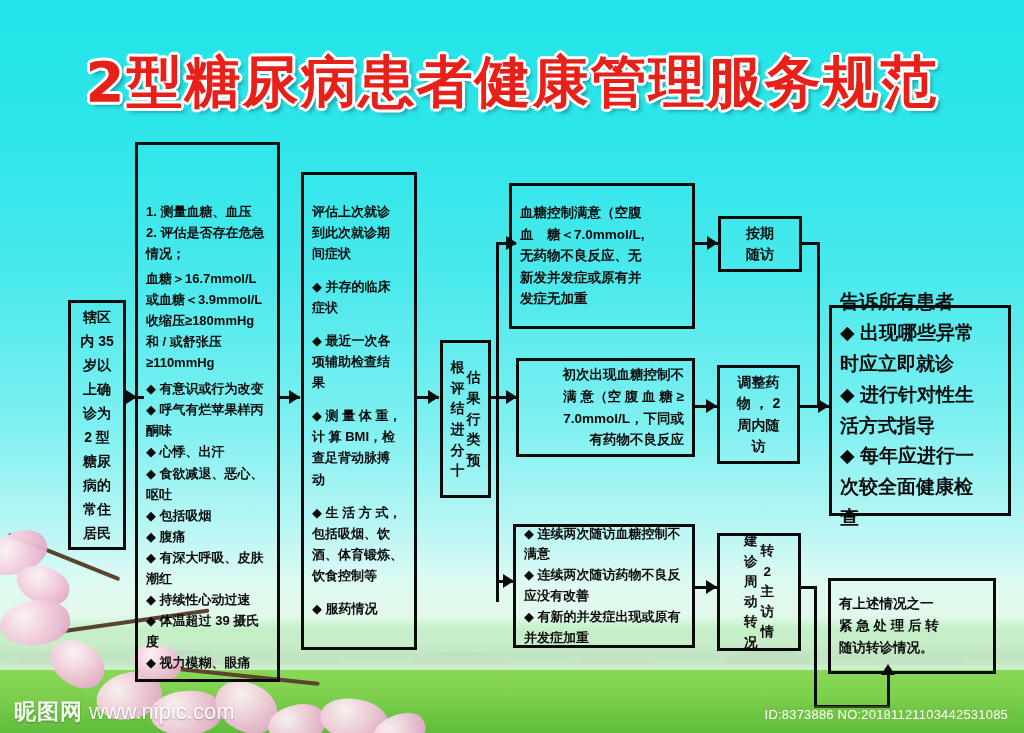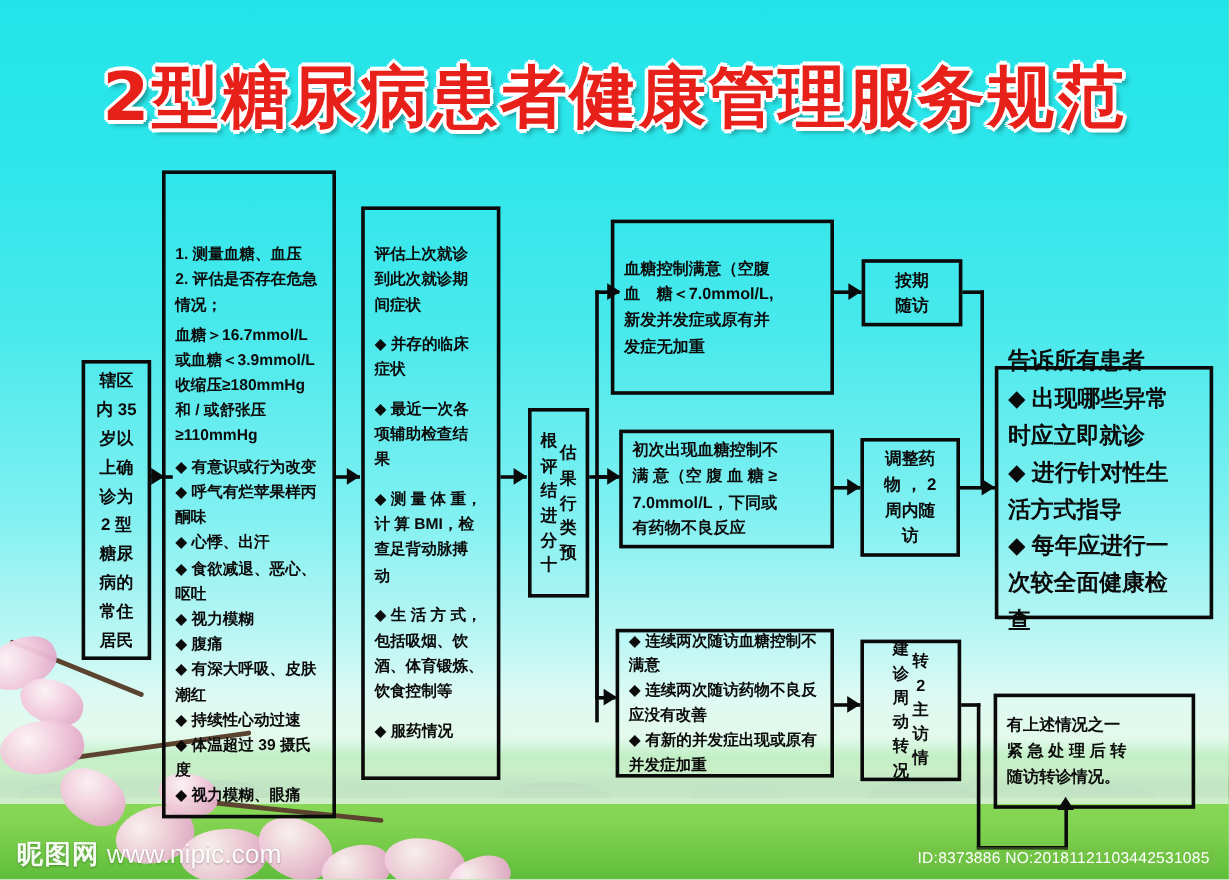"无药物不良反应、无" span.line { html: none -> <span>无药物不良反应、无</span> }
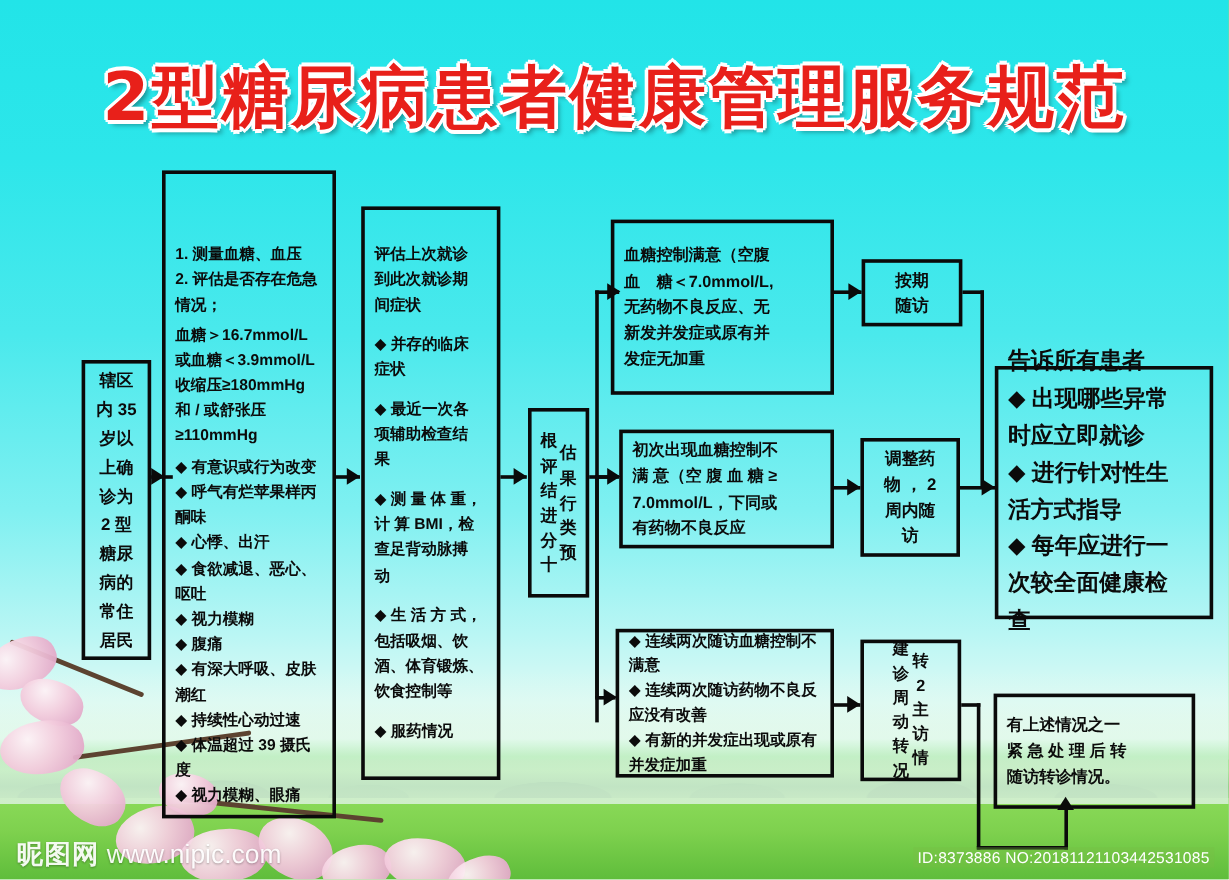"初次出现血糖控制不" div.box { align-items: none -> flex-end }
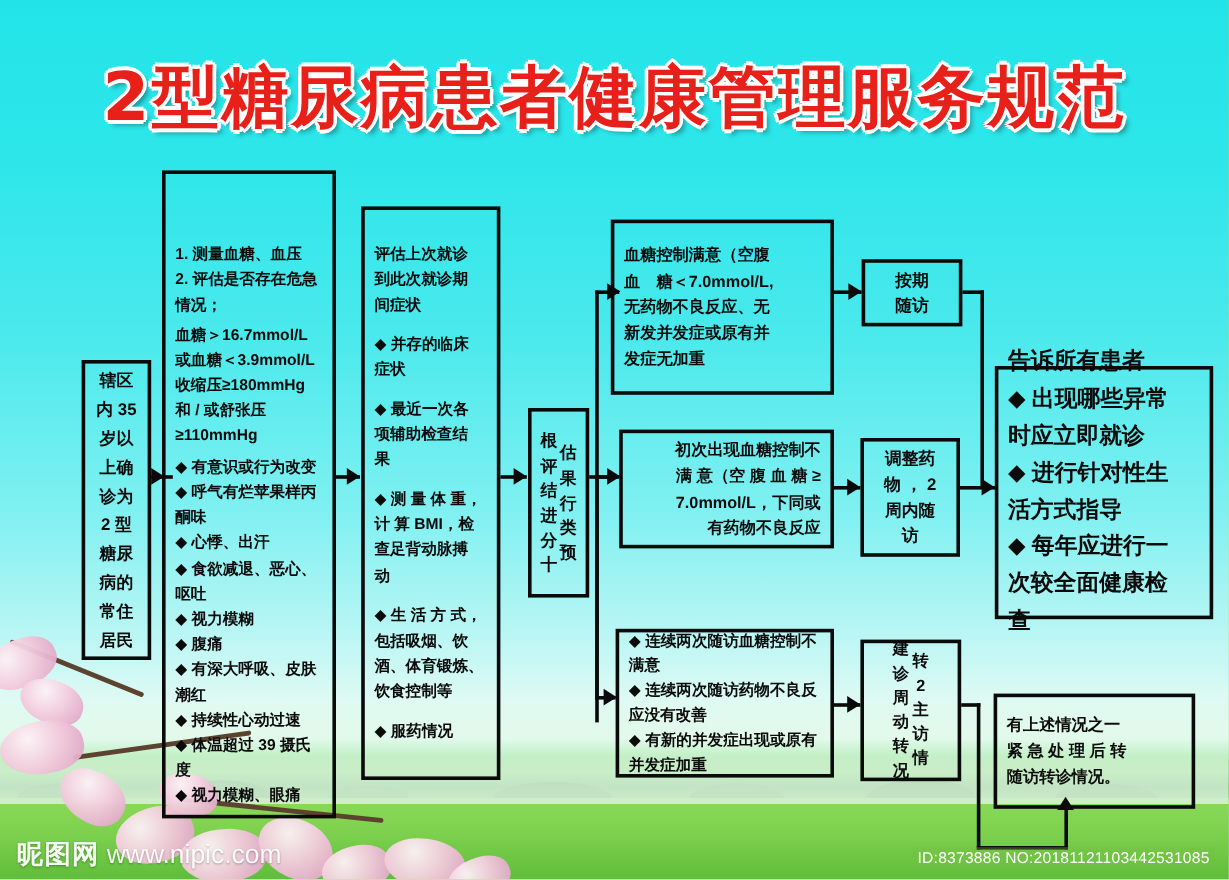"◆ 视力模糊" span.line { text: 视力模糊 -> 包括吸烟 }
